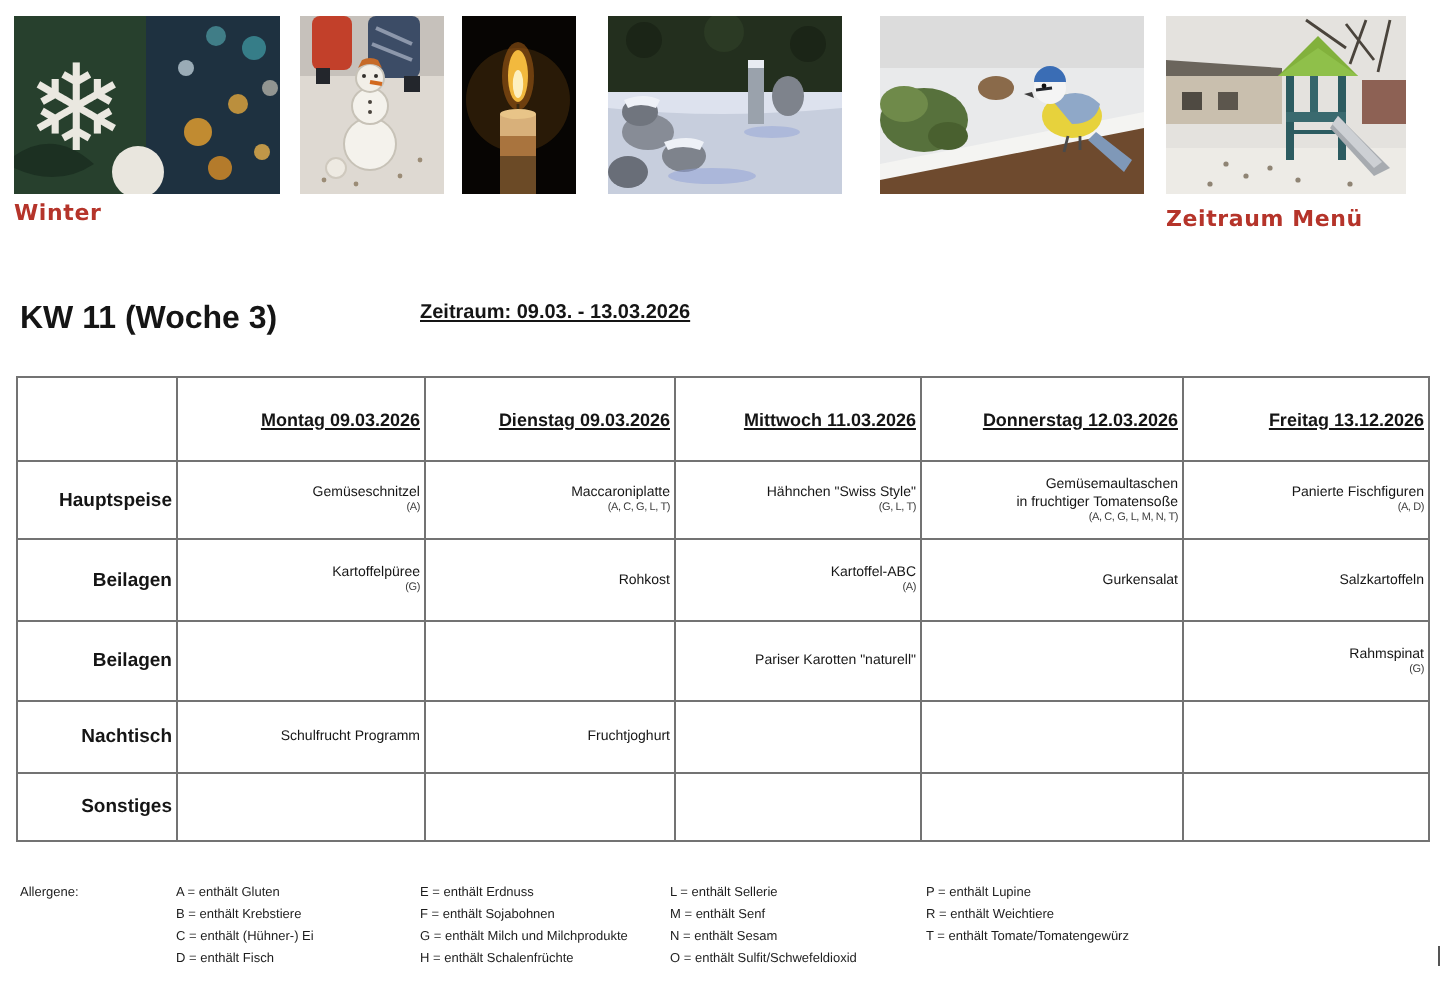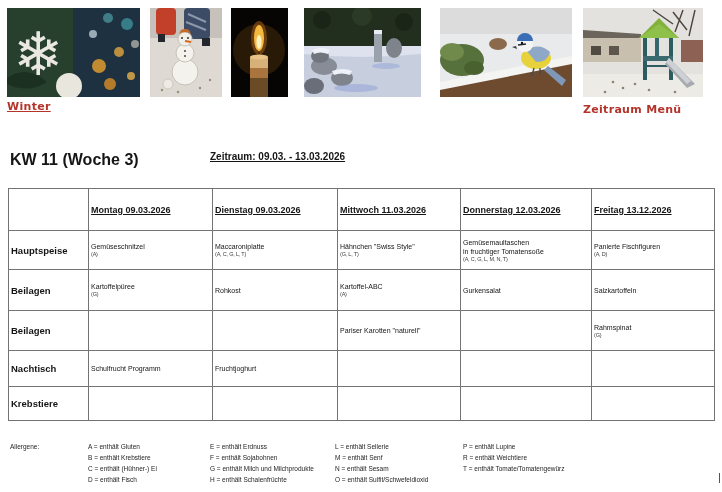"Winter" div.caption { text-decoration: underline -> none }
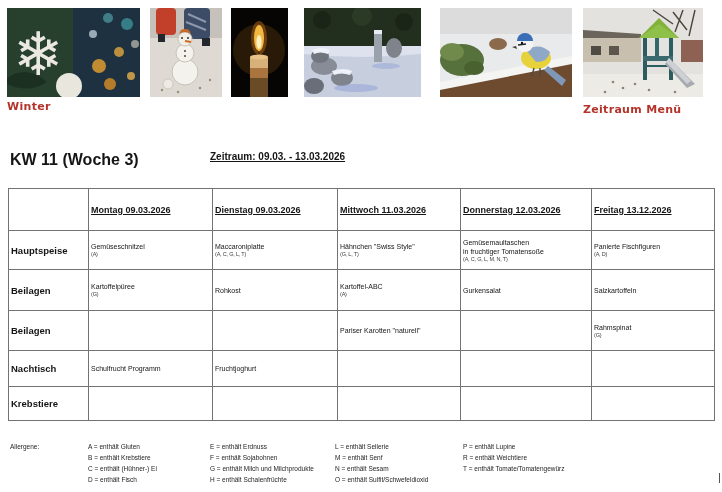"Montag 09.03.2026" table.menu td,table.menu th { text-align: left -> right }
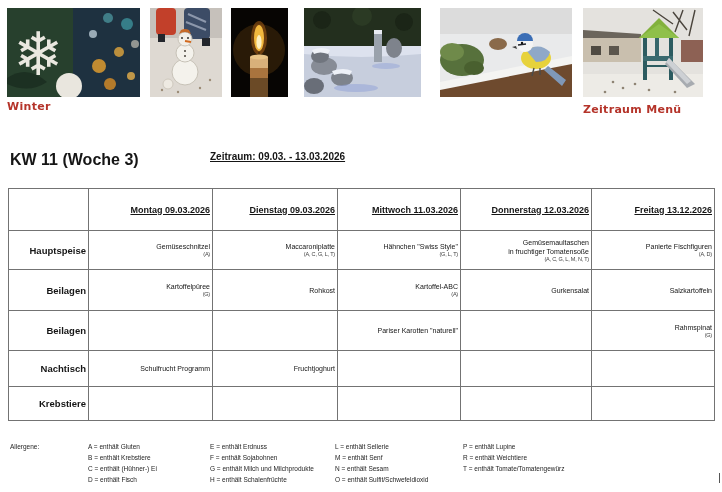"Krebstiere" th.rowlabel { text: Krebstiere -> Sonstiges }
